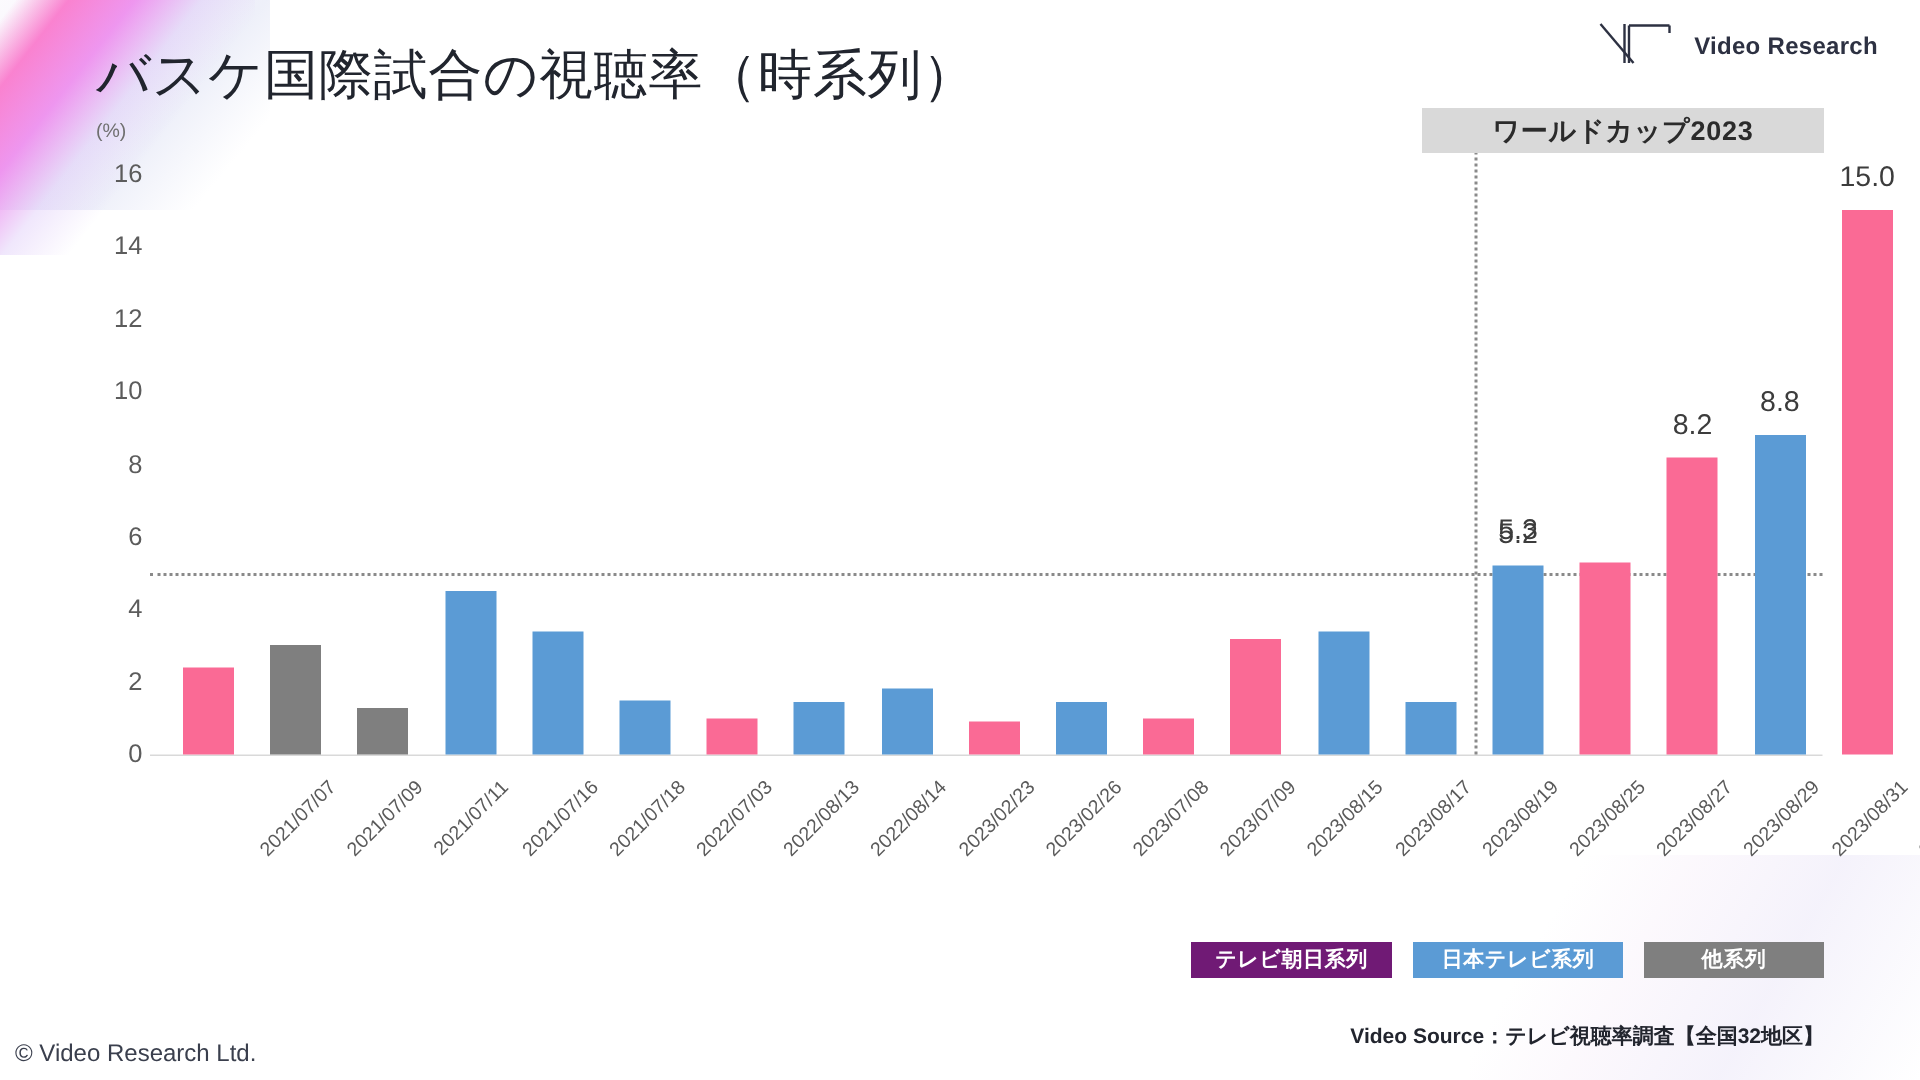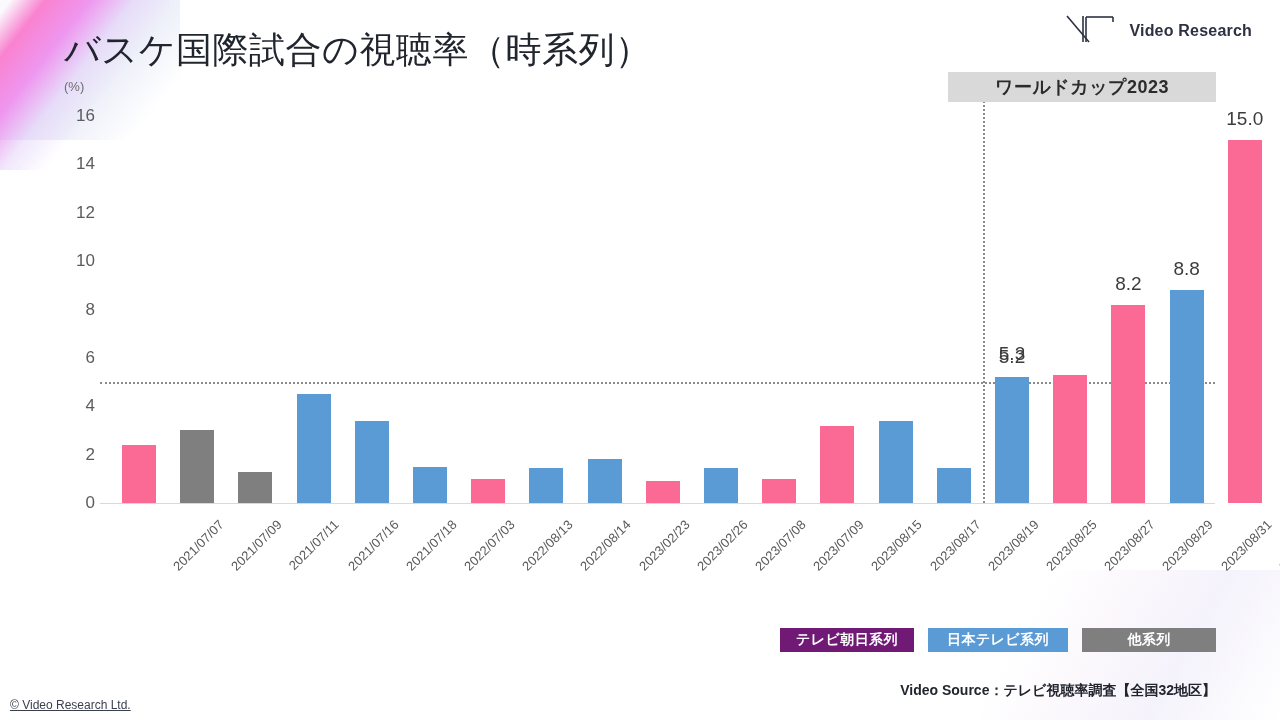"他系列" div.legend-item { width: 134px -> 120px }
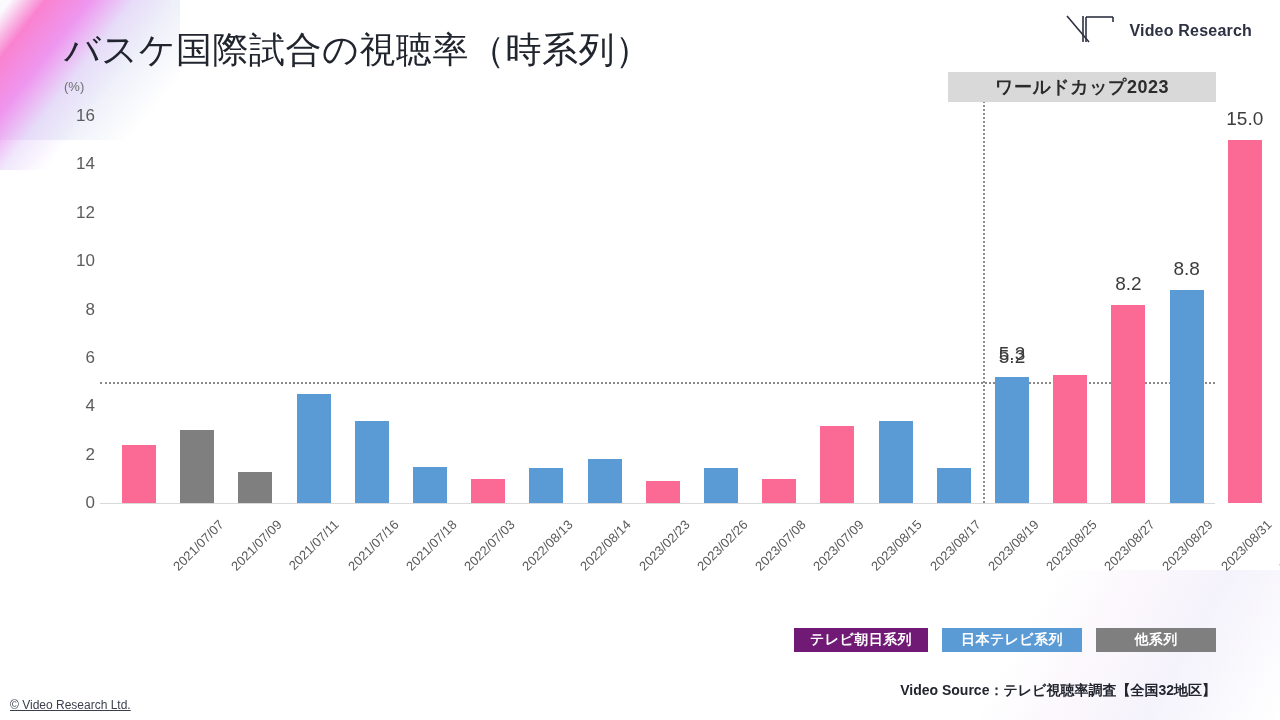"© Video Research Ltd." #copyright { font-size: 12px -> 16px; text-decoration: underline -> none }
